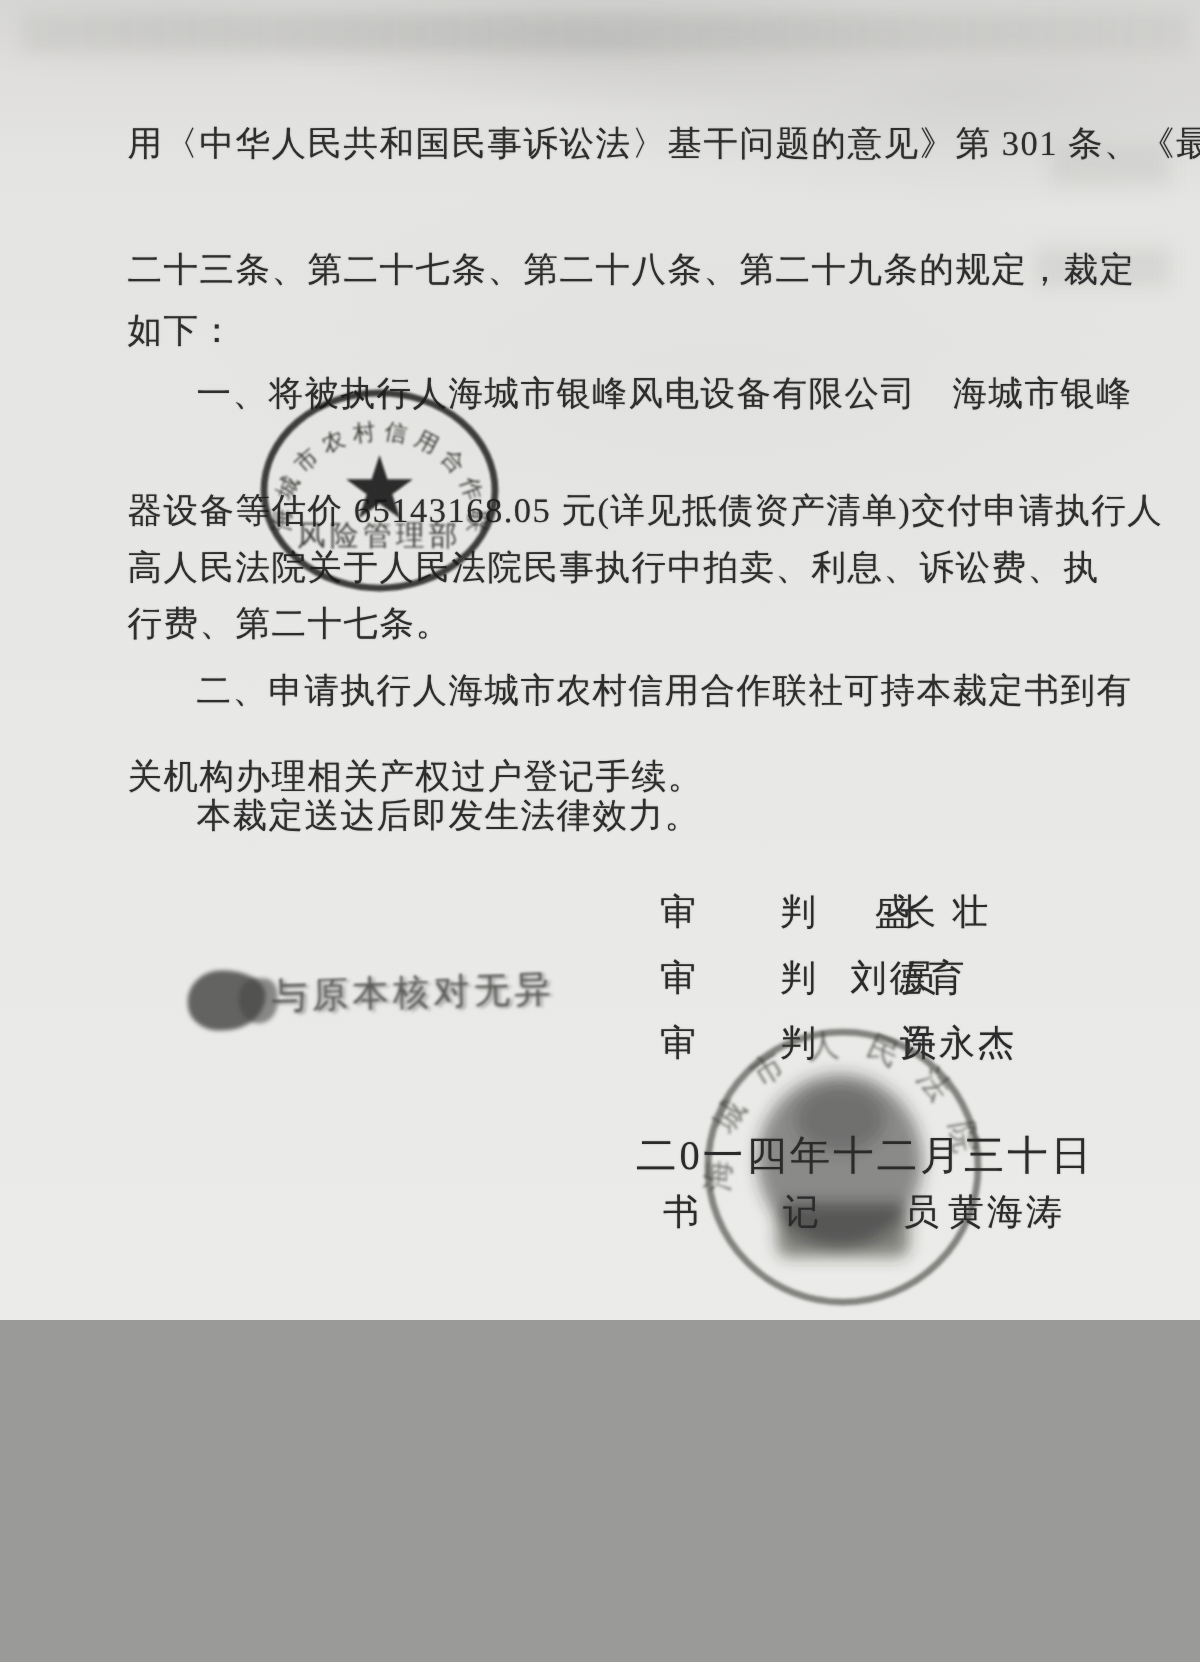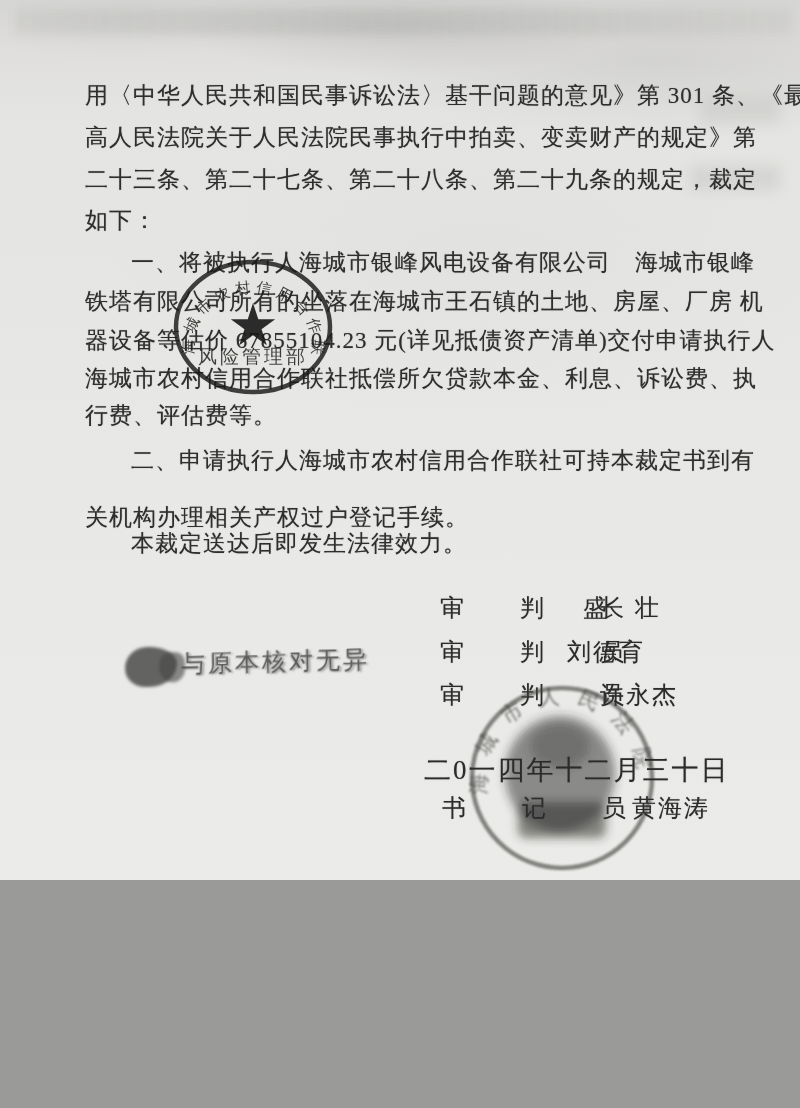"高人民法院关于人民法院民事执行中拍卖、变卖财产的规定》第" div.bline { html: <div>高人民法院关于人民法院民事执行中拍卖、变卖财产的规定》第</div> -> none }
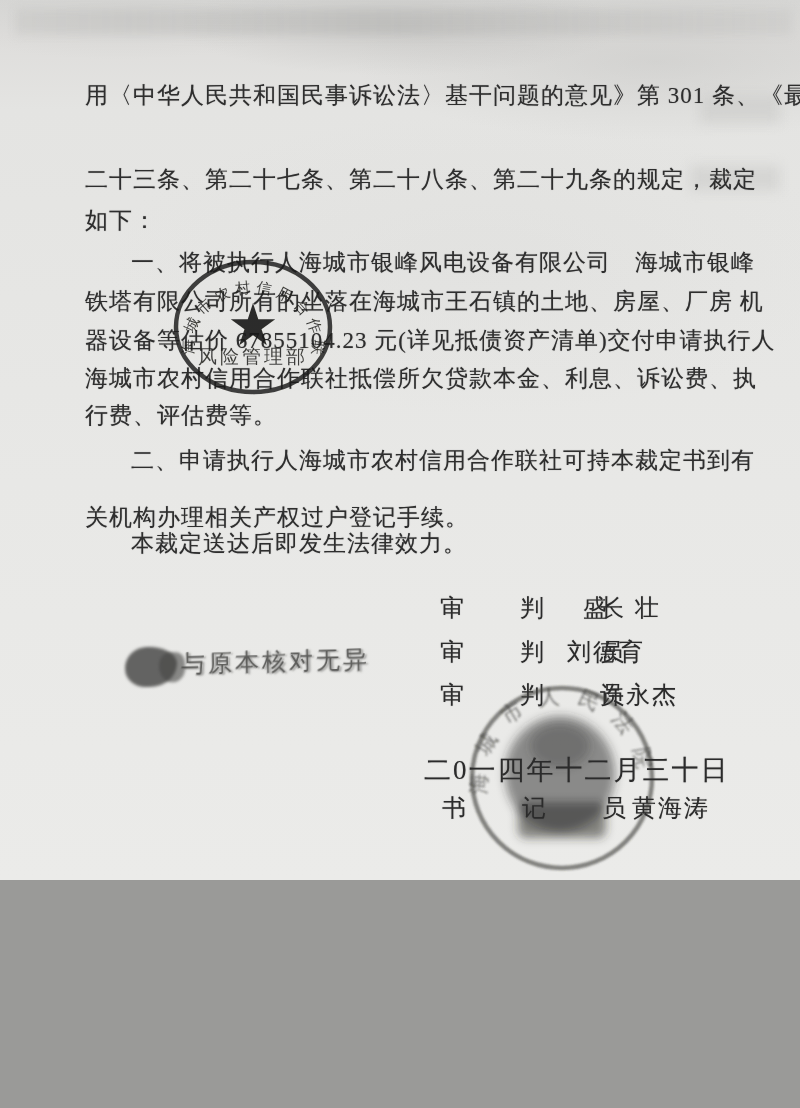"铁塔有限公司所有的坐落在海城市王石镇的土地、房屋、厂房 机" div.bline { html: <div>铁塔有限公司所有的坐落在海城市王石镇的土地、房屋、厂房 机</div> -> none }
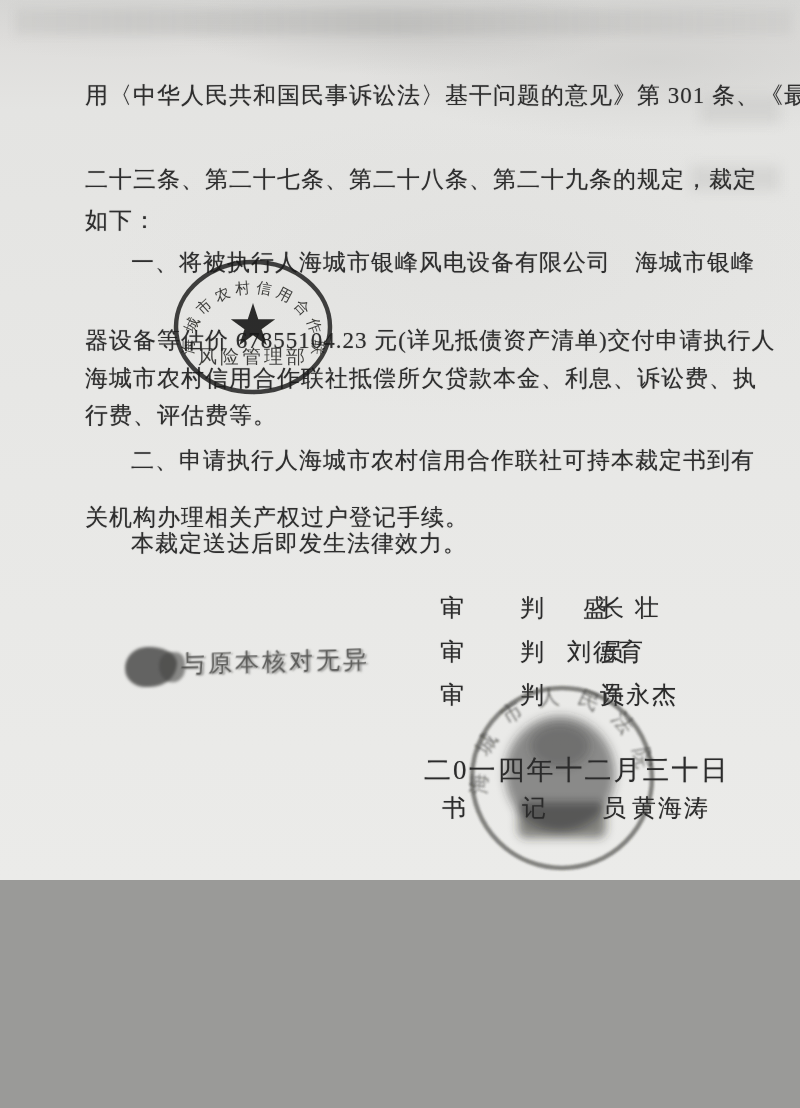"器设备等估价 67855104.23 元(详见抵债资产清单)交付申请执行人" div.bline { text: 67855104.23 -> 65143168.05 }
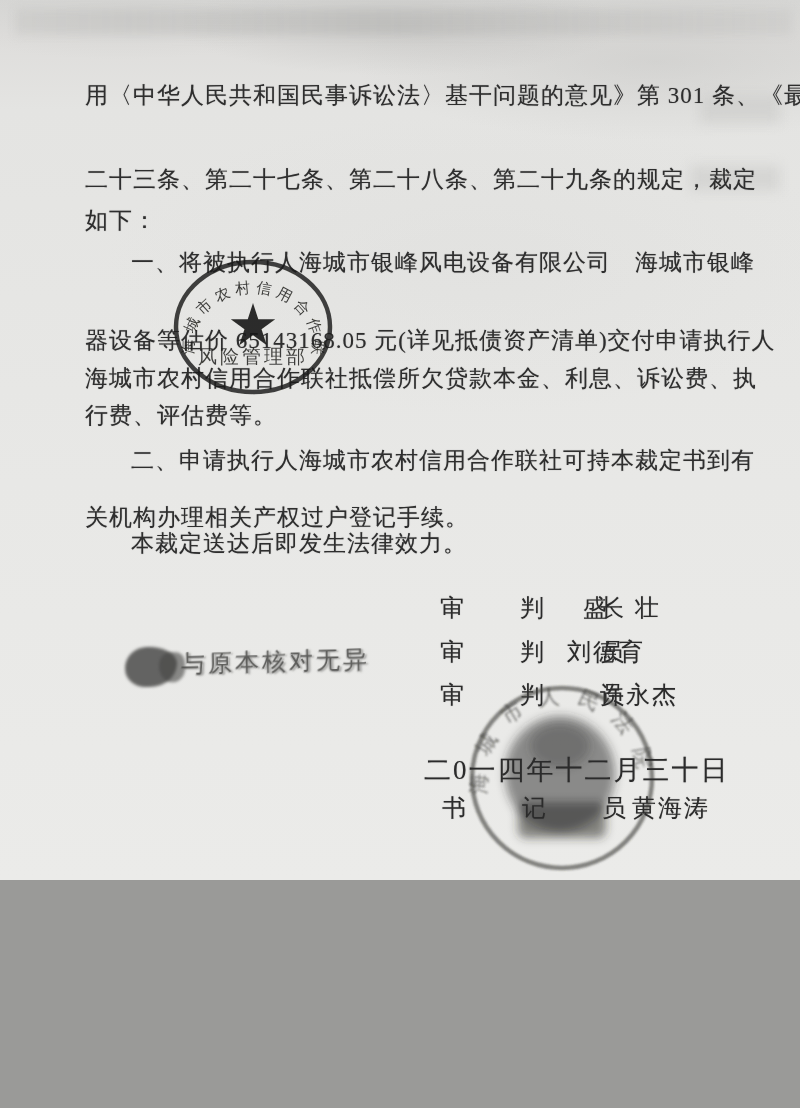"海城市农村信用合作联社抵偿所欠贷款本金、利息、诉讼费、执" div.bline { text: 海城市农村信用合作联社抵偿所欠贷款本金 -> 高人民法院关于人民法院民事执行中拍卖 }
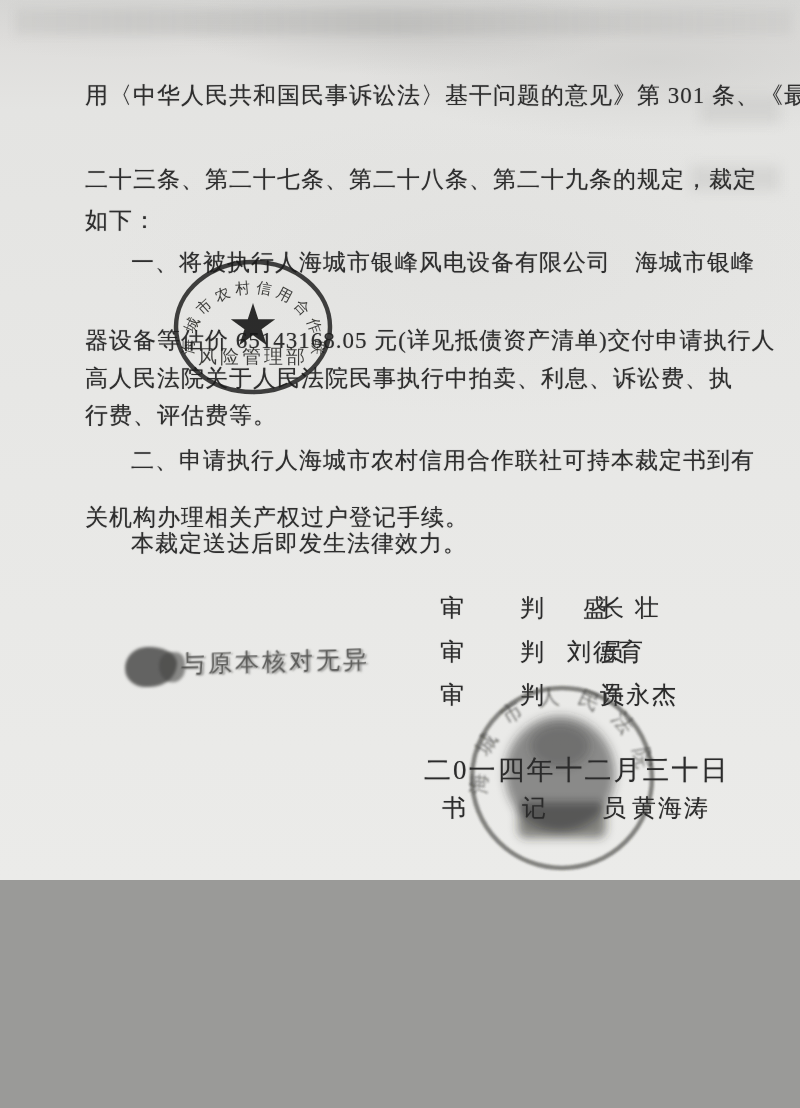"行费、评估费等。" div.bline { text: 评估费等 -> 第二十七条 }
